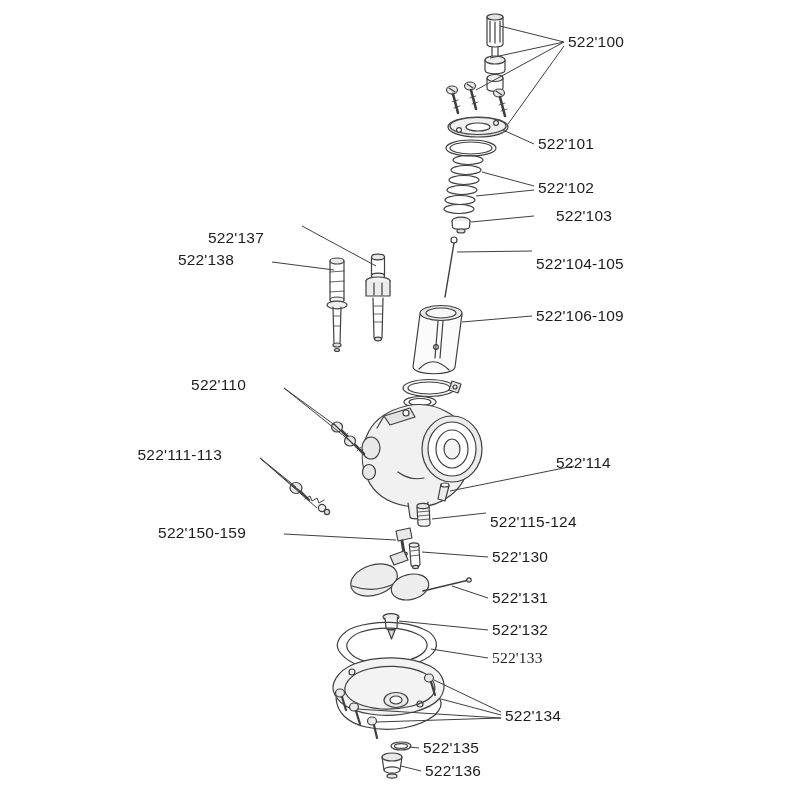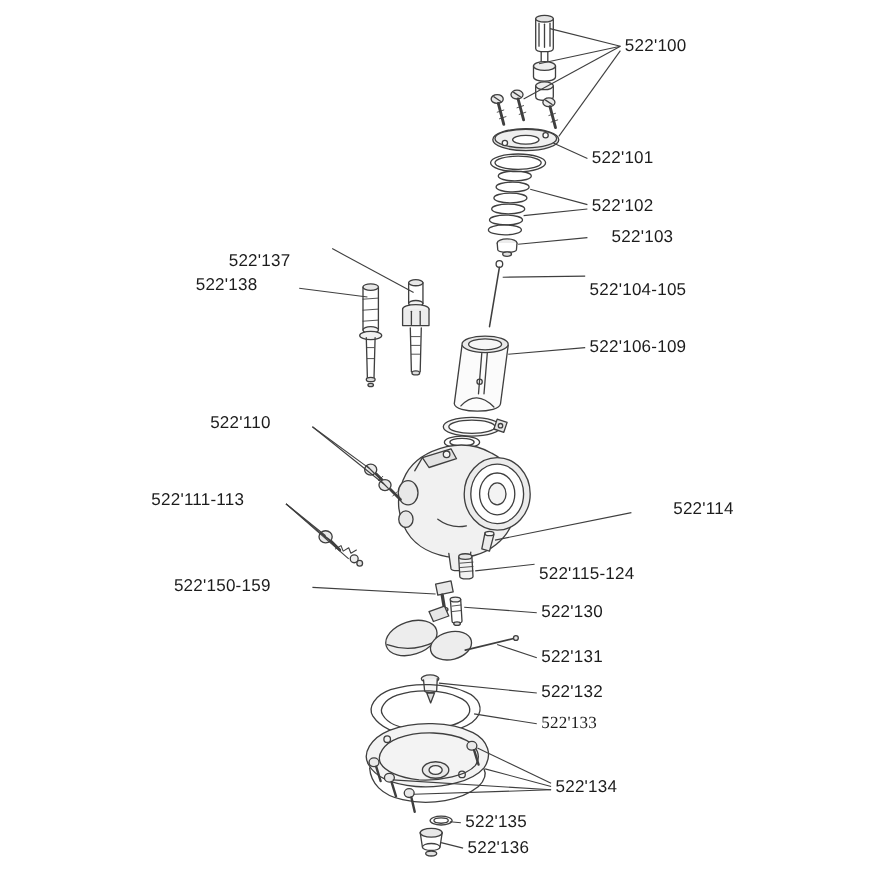"522'114" div.part-label { left: 612px -> 556px }
